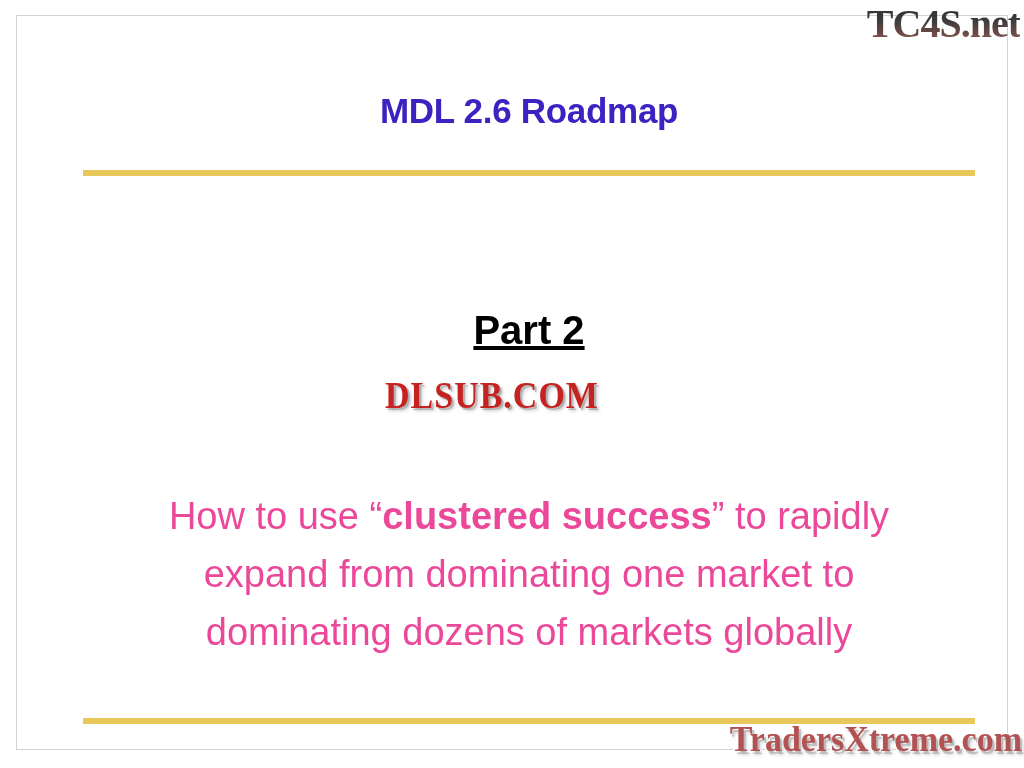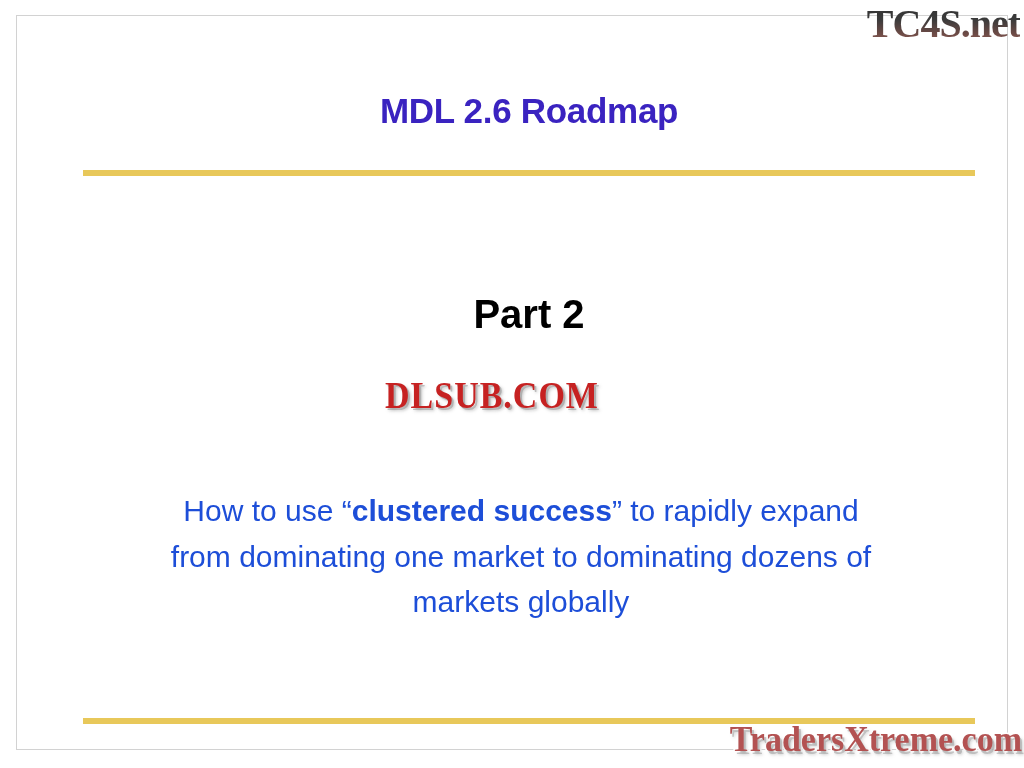"Part 2" .heading-sub { margin-top: 6px -> 22px; text-decoration: none -> underline }
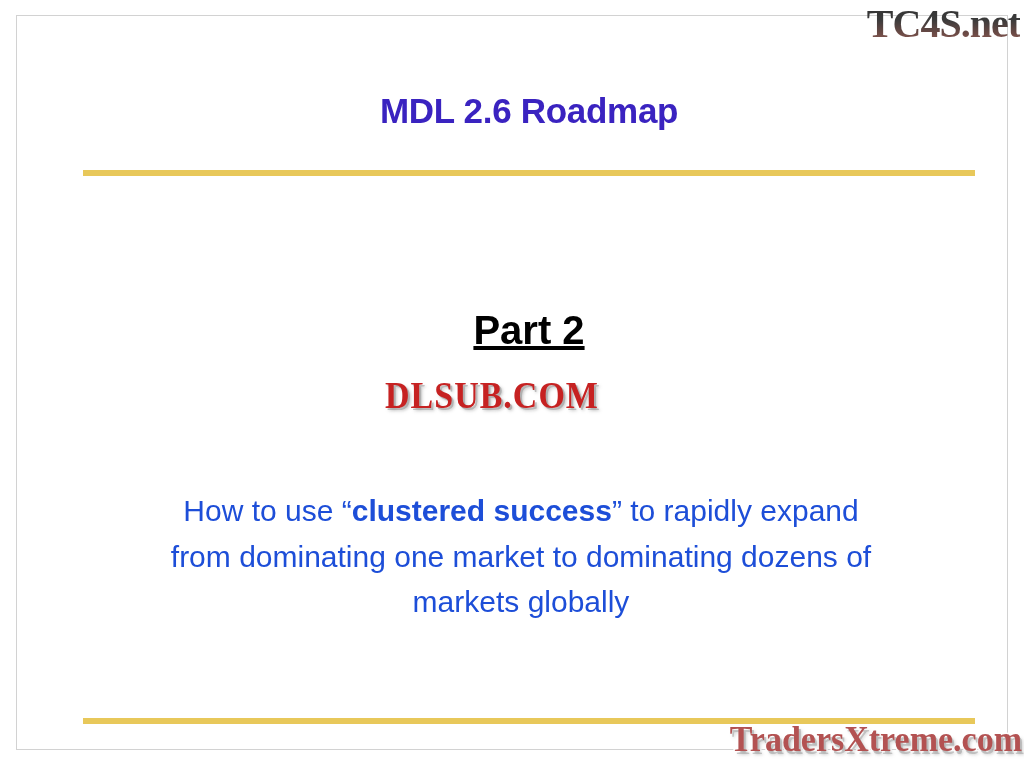"How to use “clustered success”" .body-text { color: #1d4ed8 -> #ec4899; font-size: 30px -> 38px; left: 142px -> 150px }
